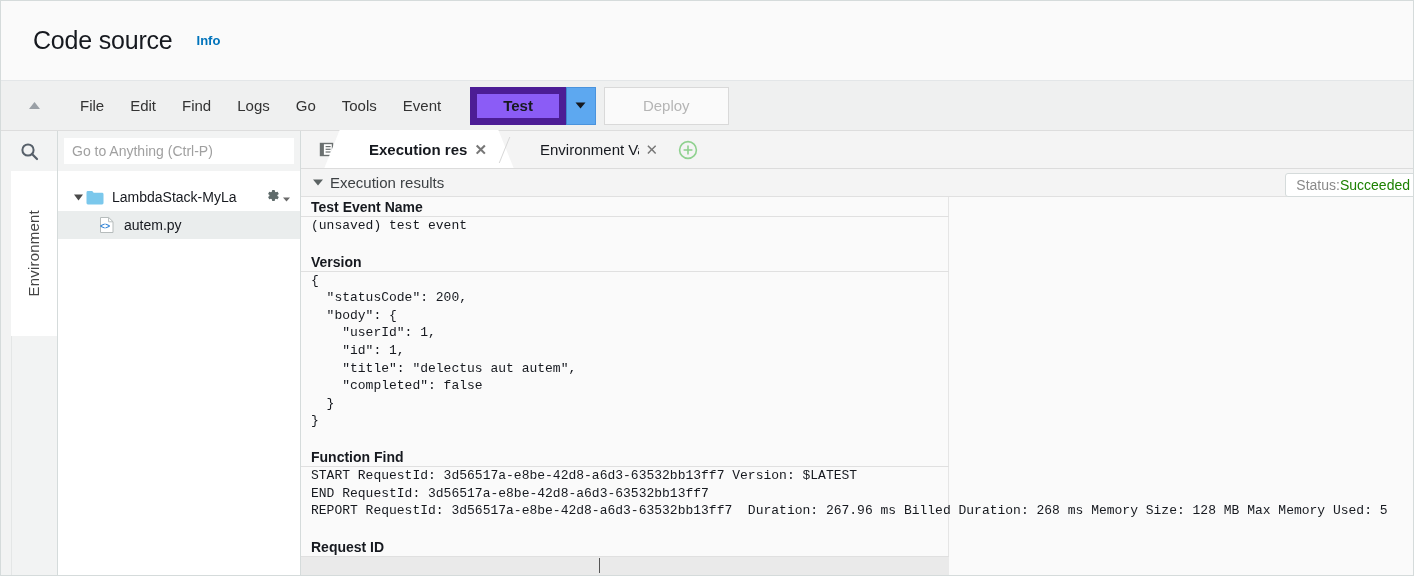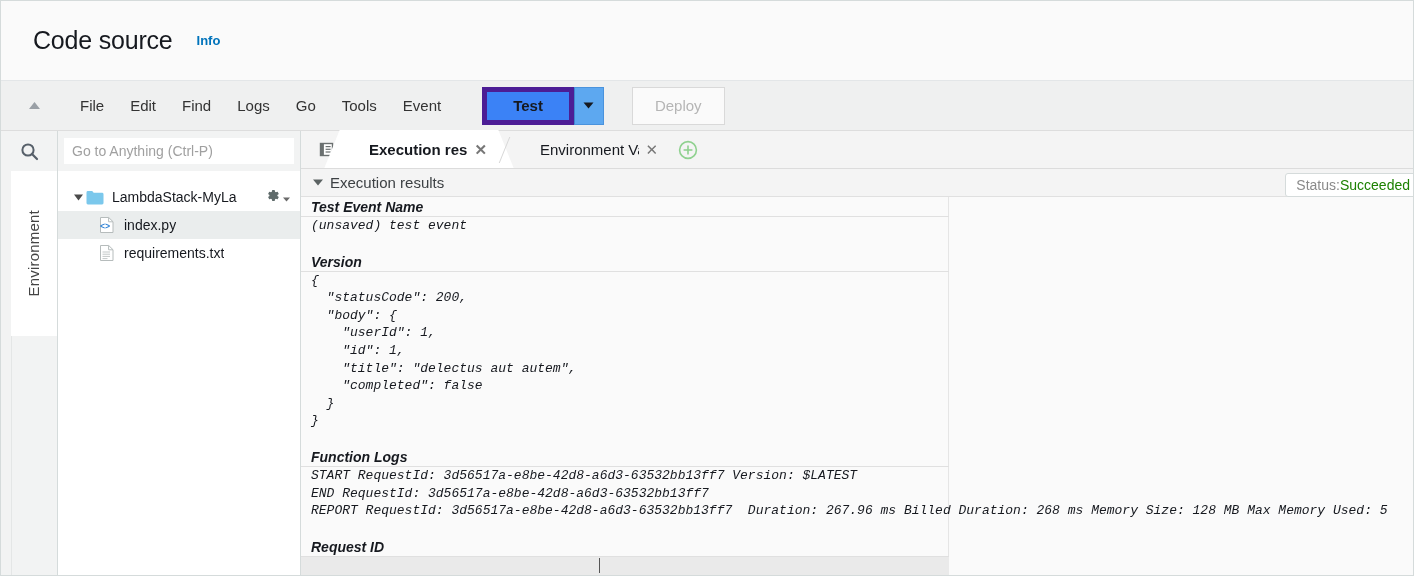"Test" .btn-test { background: #3b82f6 -> #8b5cf6; border: 5px solid #4c1d95 -> 7px solid #4c1d95; margin-left: 12px -> none }
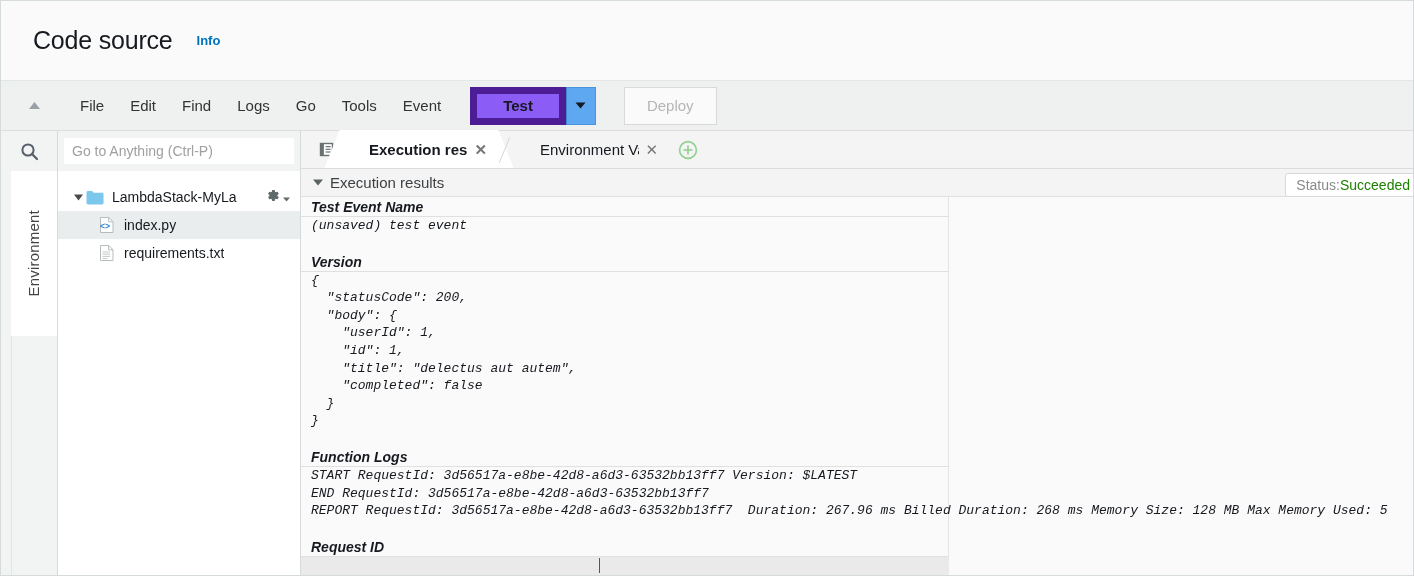"Deploy" .btn-deploy { margin-left: 28px -> 8px; padding: 0 22px -> 0 38px }
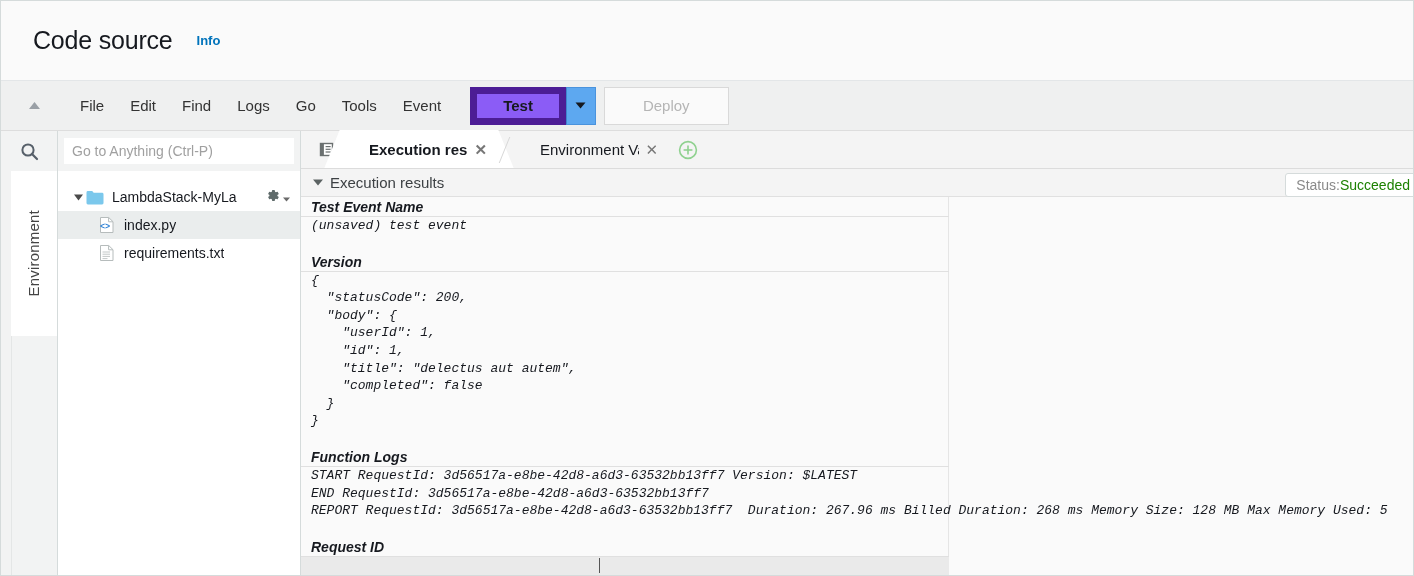"Test Event Name" .results-body { font-style: italic -> none }
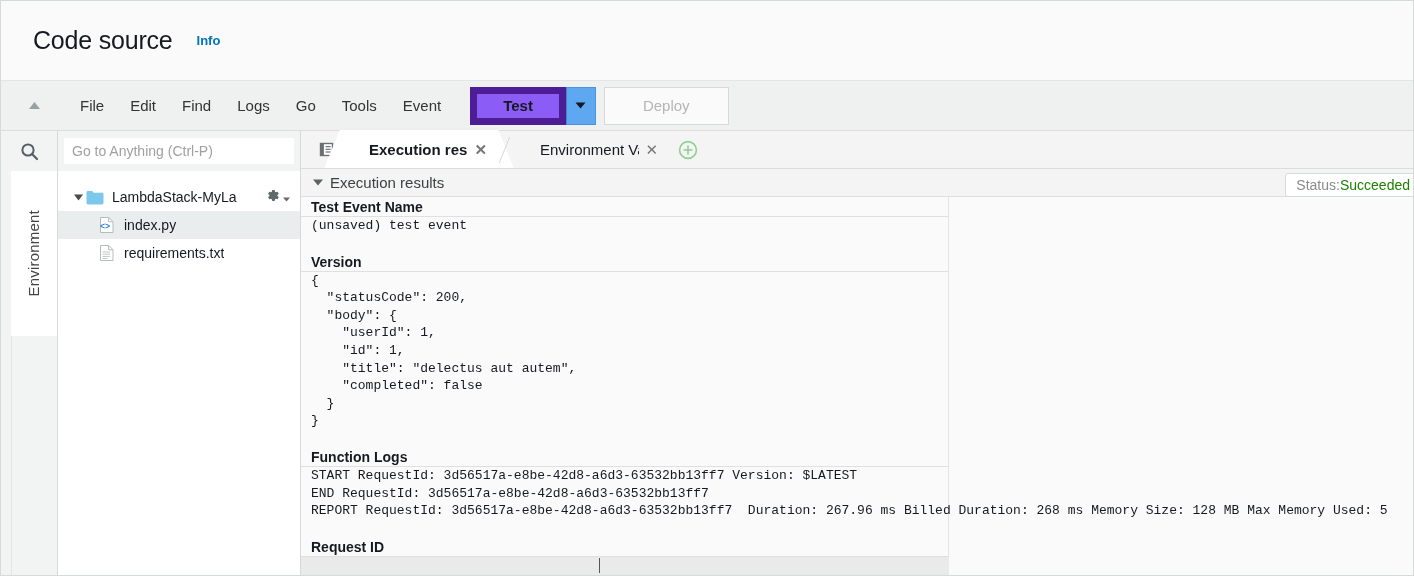"index.py" span.tree-label { text: index.py -> autem.py }
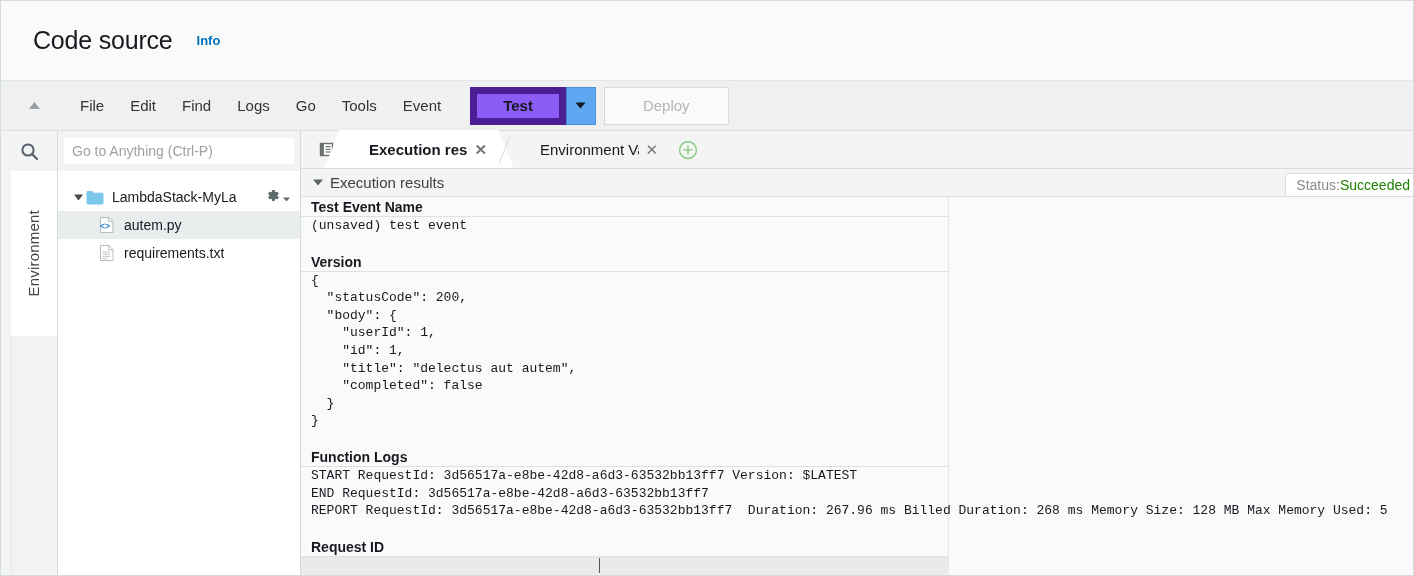"requirements.txt" div.tree-row { html: <div> <span> <svg> <path></path> <path></path> <g> <line></line> <line></line> <line></line> <line></line> </g> </svg> </span> <span>requirements.txt</span> </div> -> none }
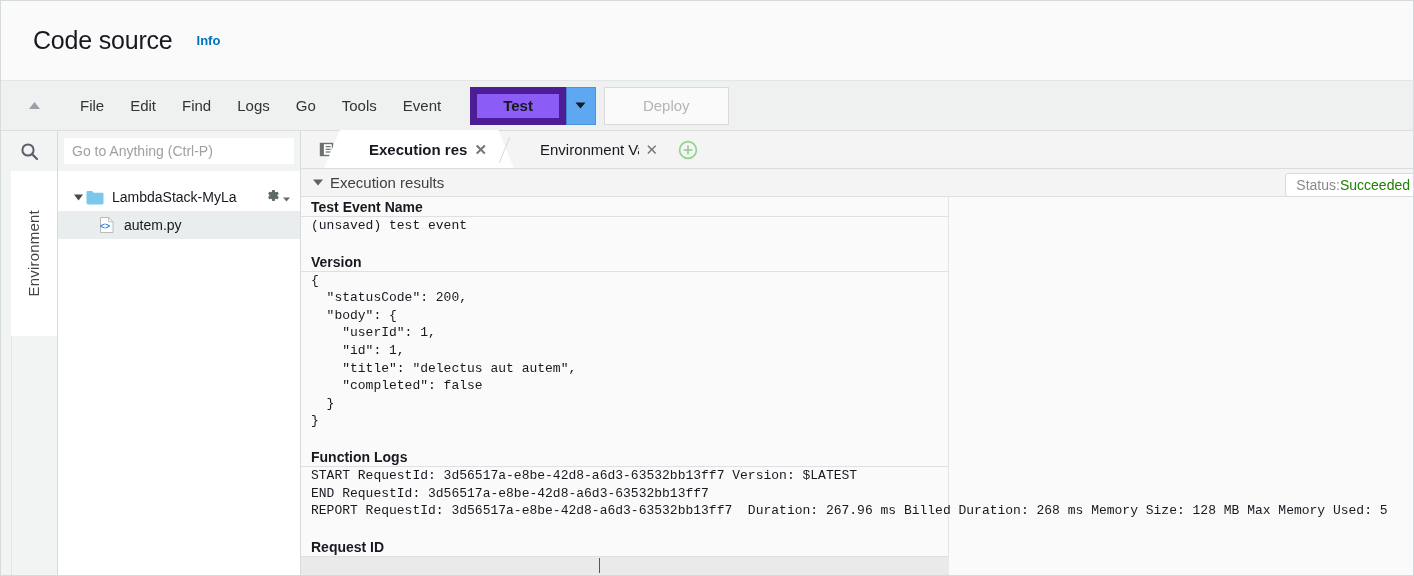"Function Logs" div.res-head { text: Logs -> Find }
